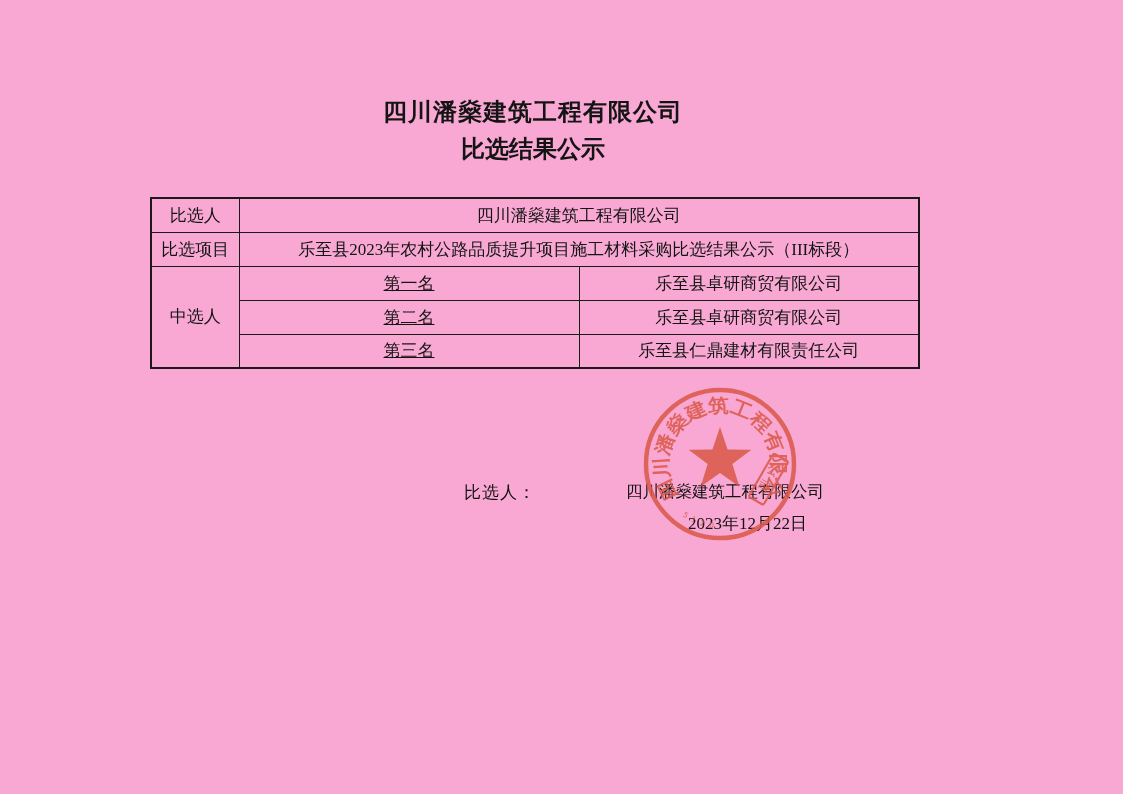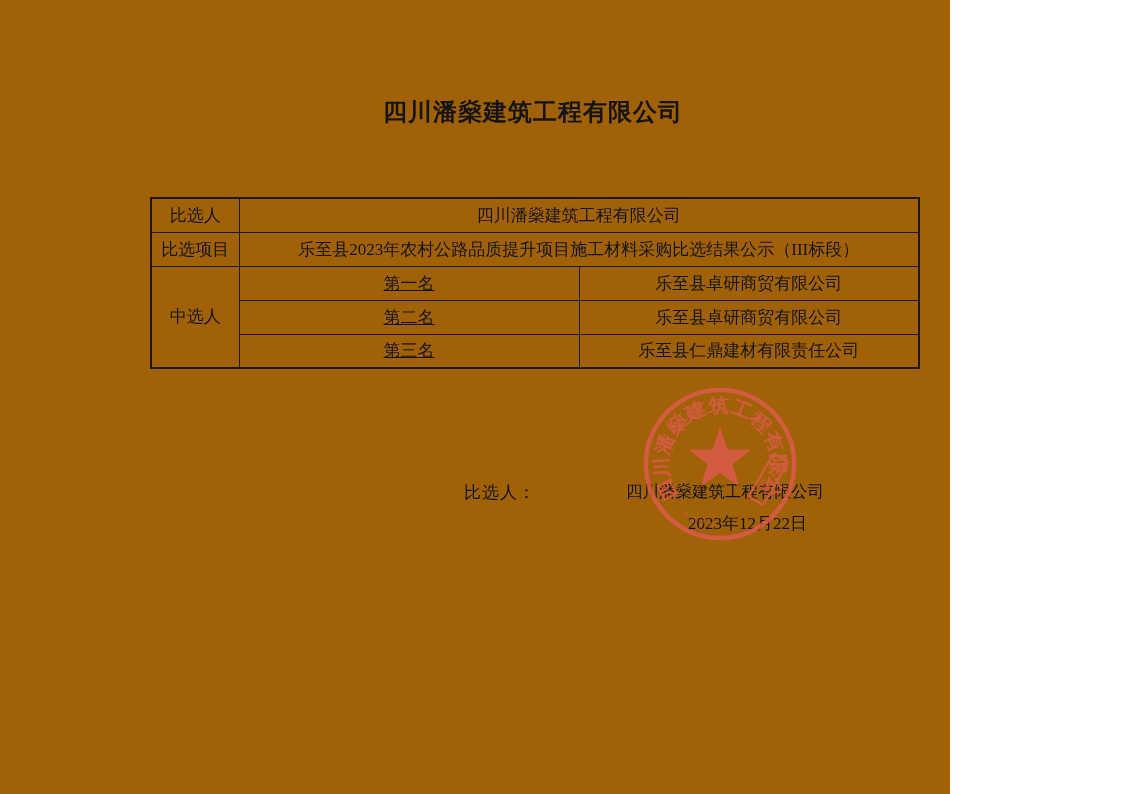"四川潘燊建筑工程有限公司" .page { background: #a16207 -> #f9a8d4; width: 950px -> 1123px }
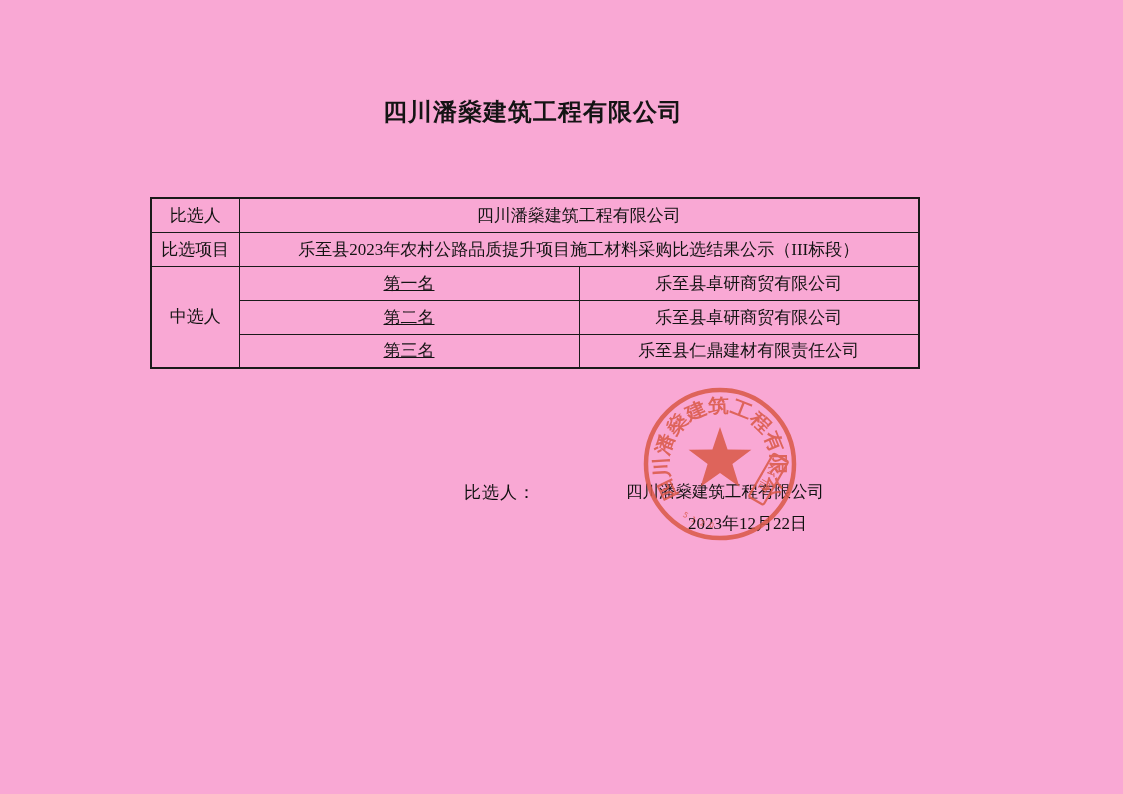"比选结果公示" div.title-line3 { html: none -> <div>比选结果公示</div> }
